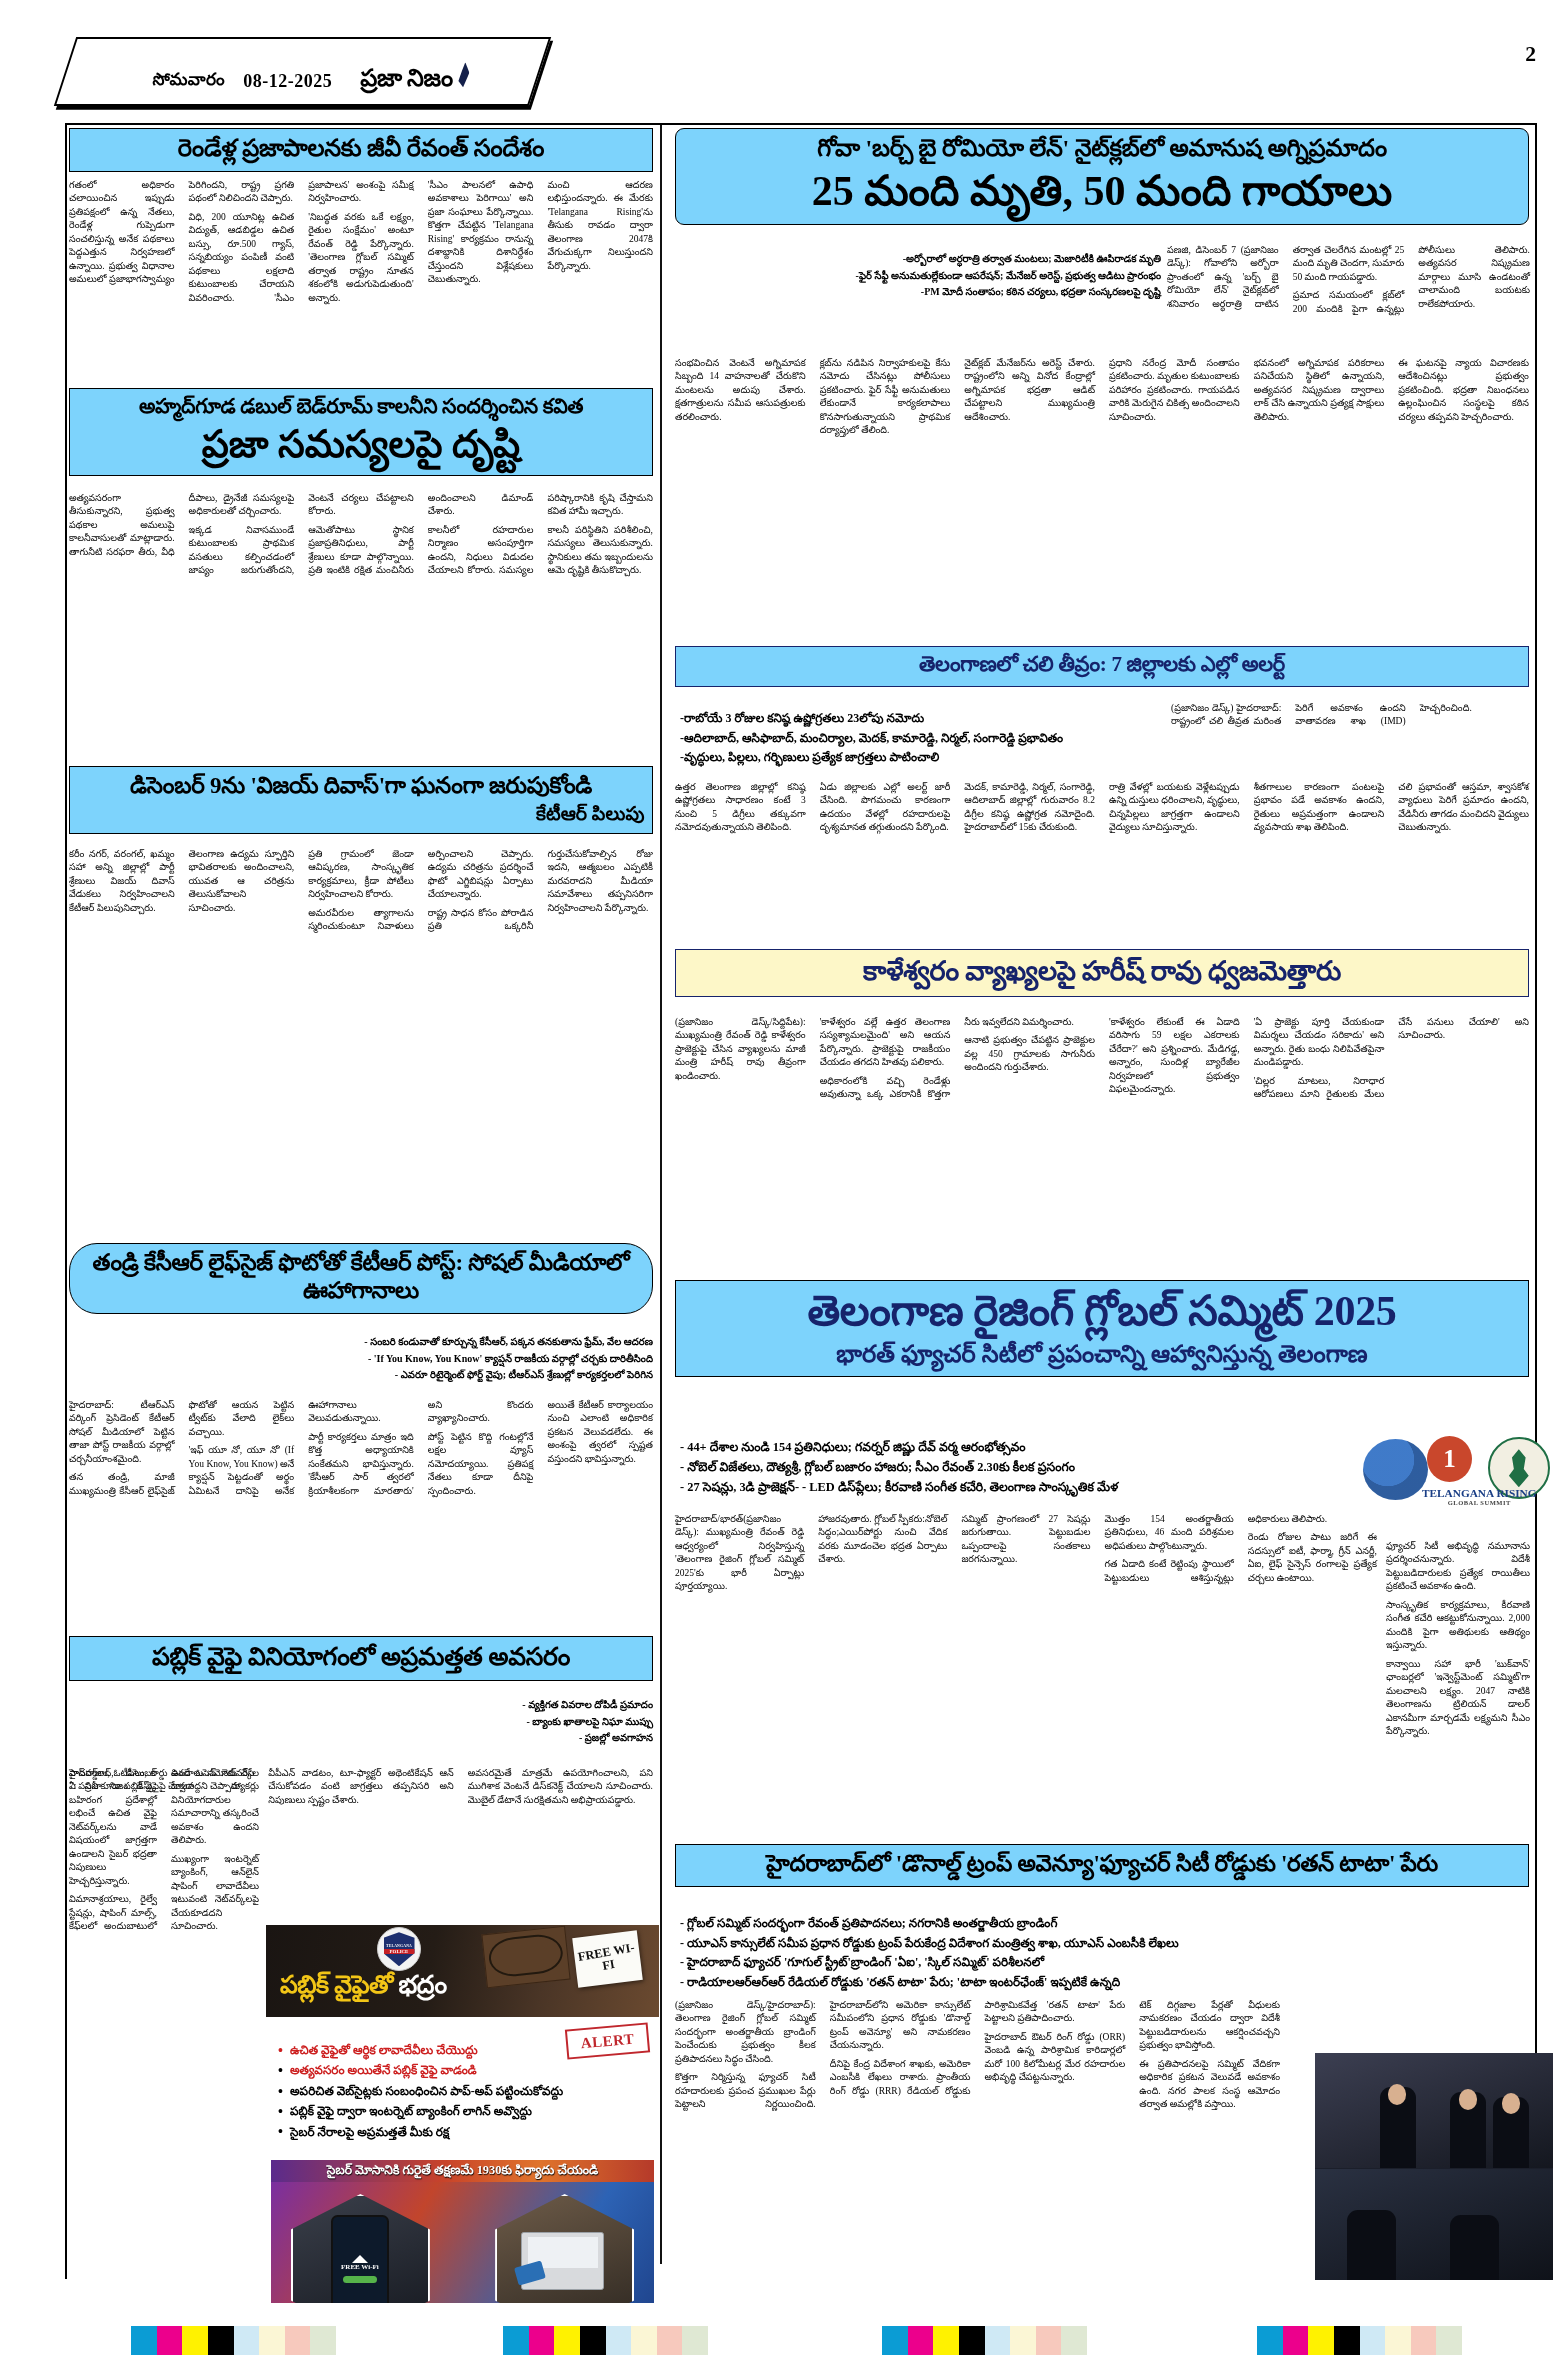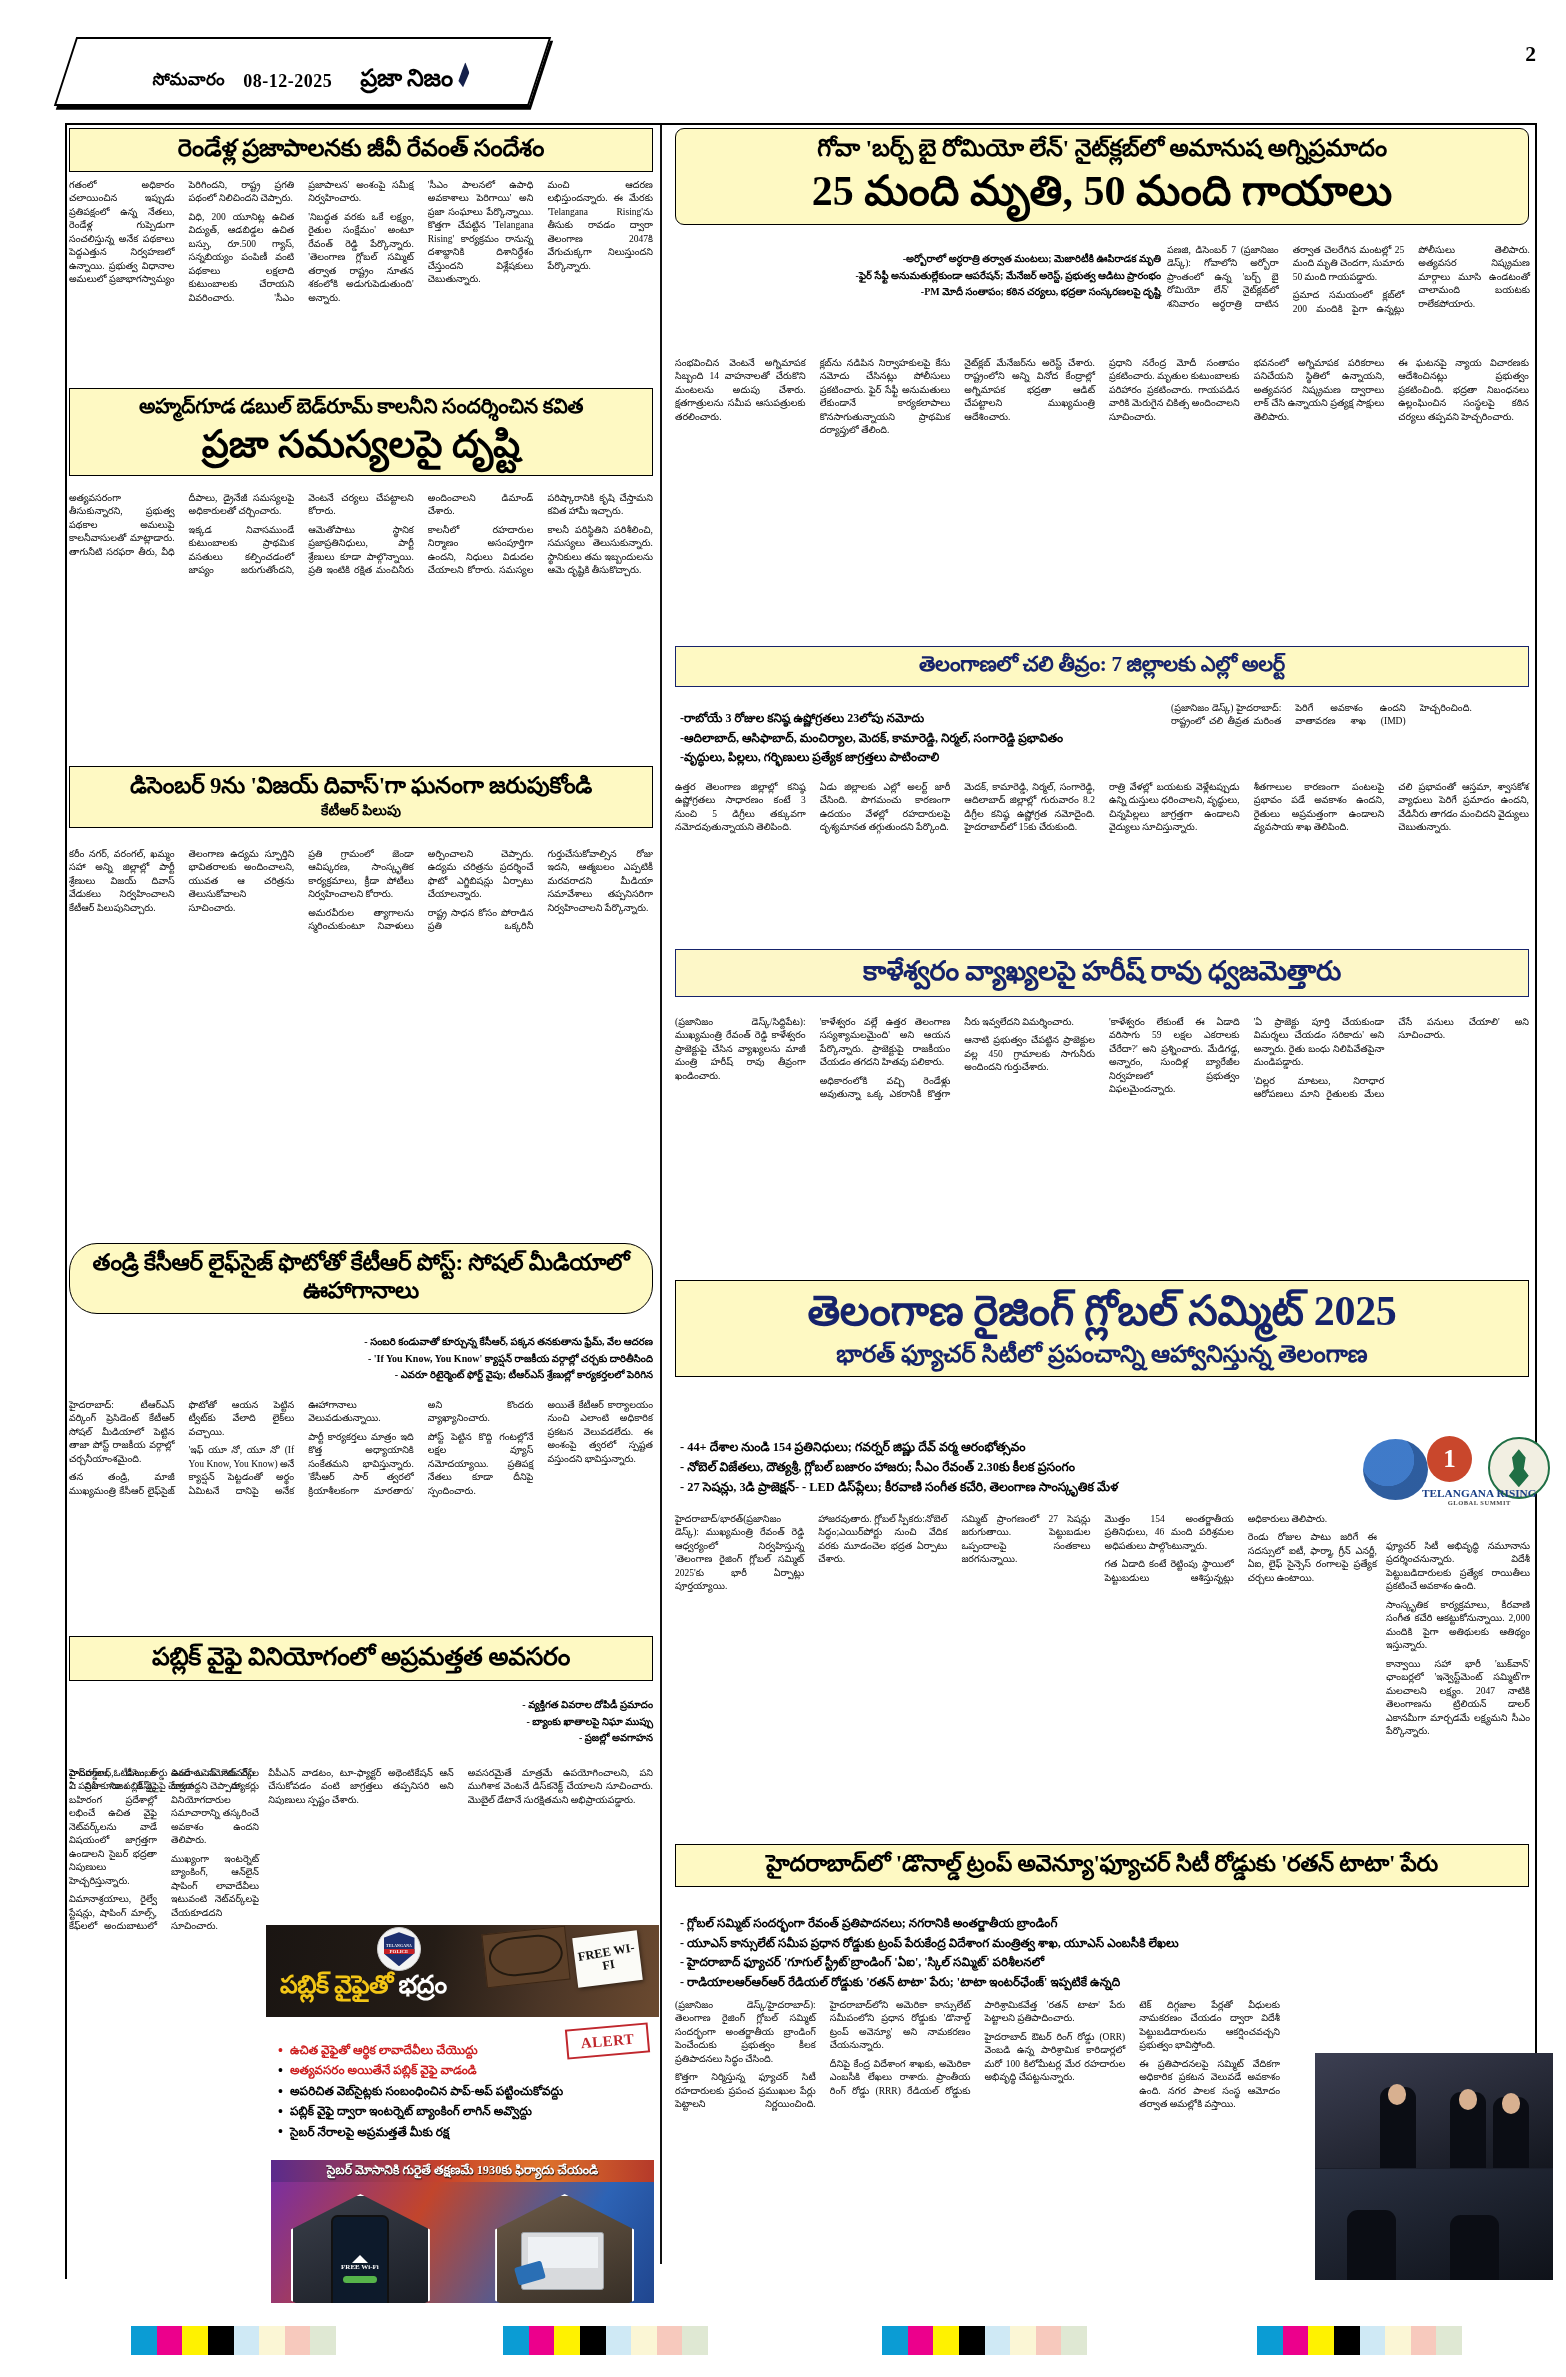"రెండేళ్ల ప్రజాపాలనకు జీవీ రేవంత్ సందేశం" .hbox { background: #fef9c3 -> #7dd3fc }
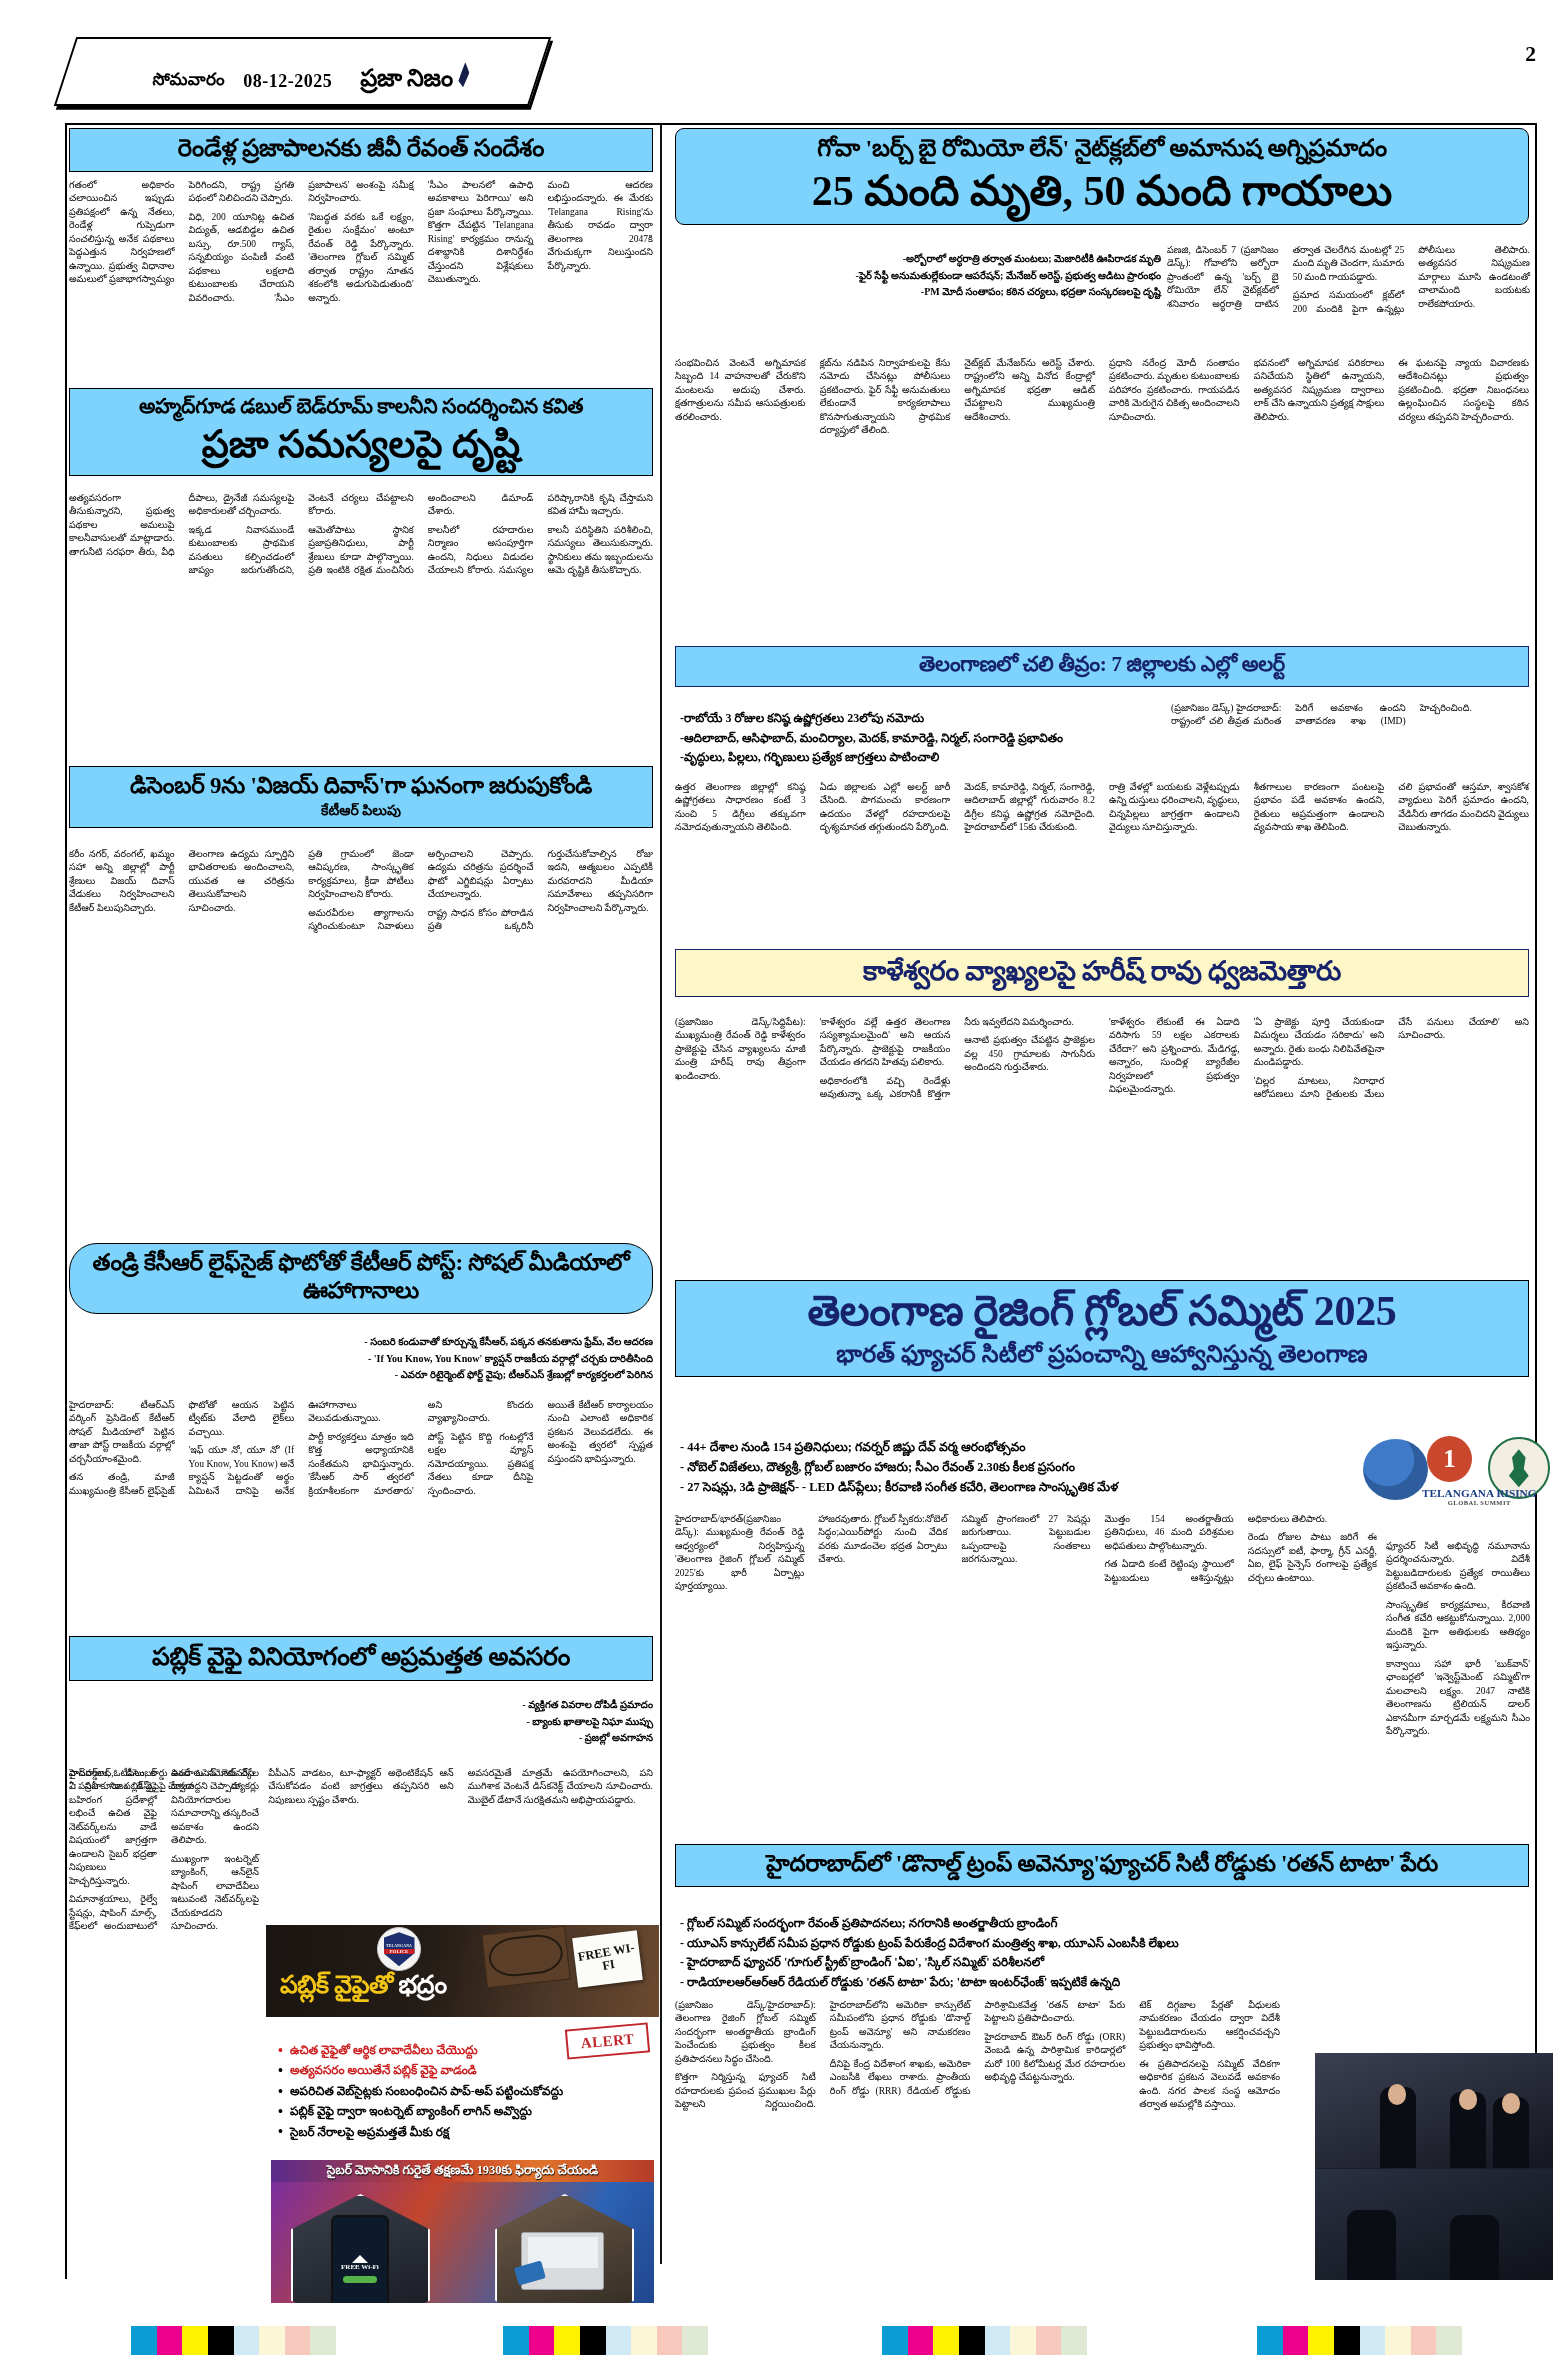"కేటీఆర్ పిలుపు" div.h-sub { font-size: 14px -> 19px; text-align: none -> right }
